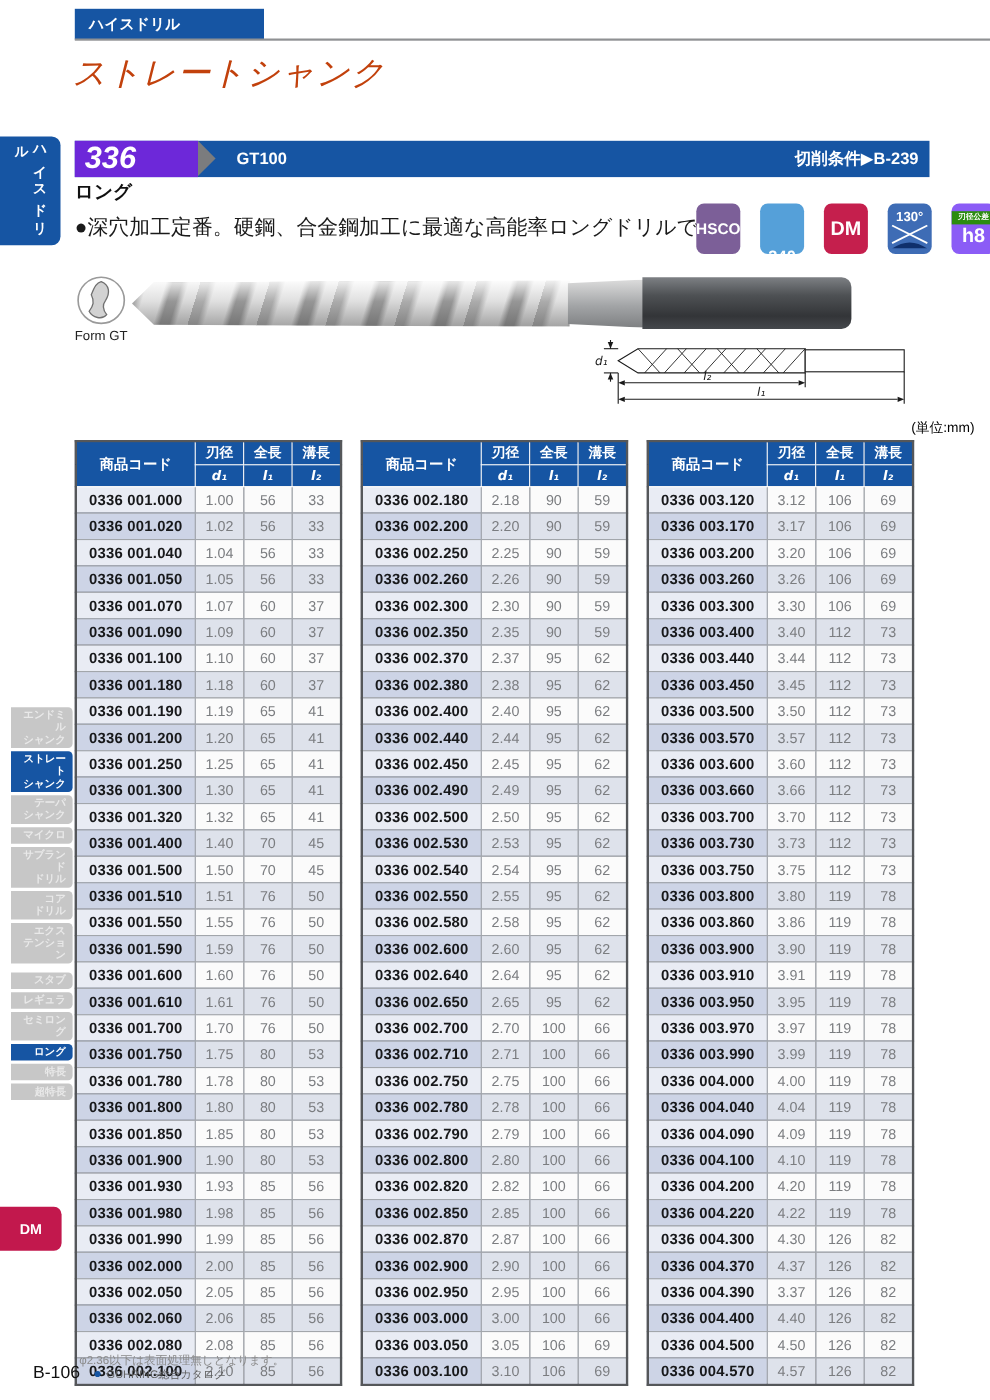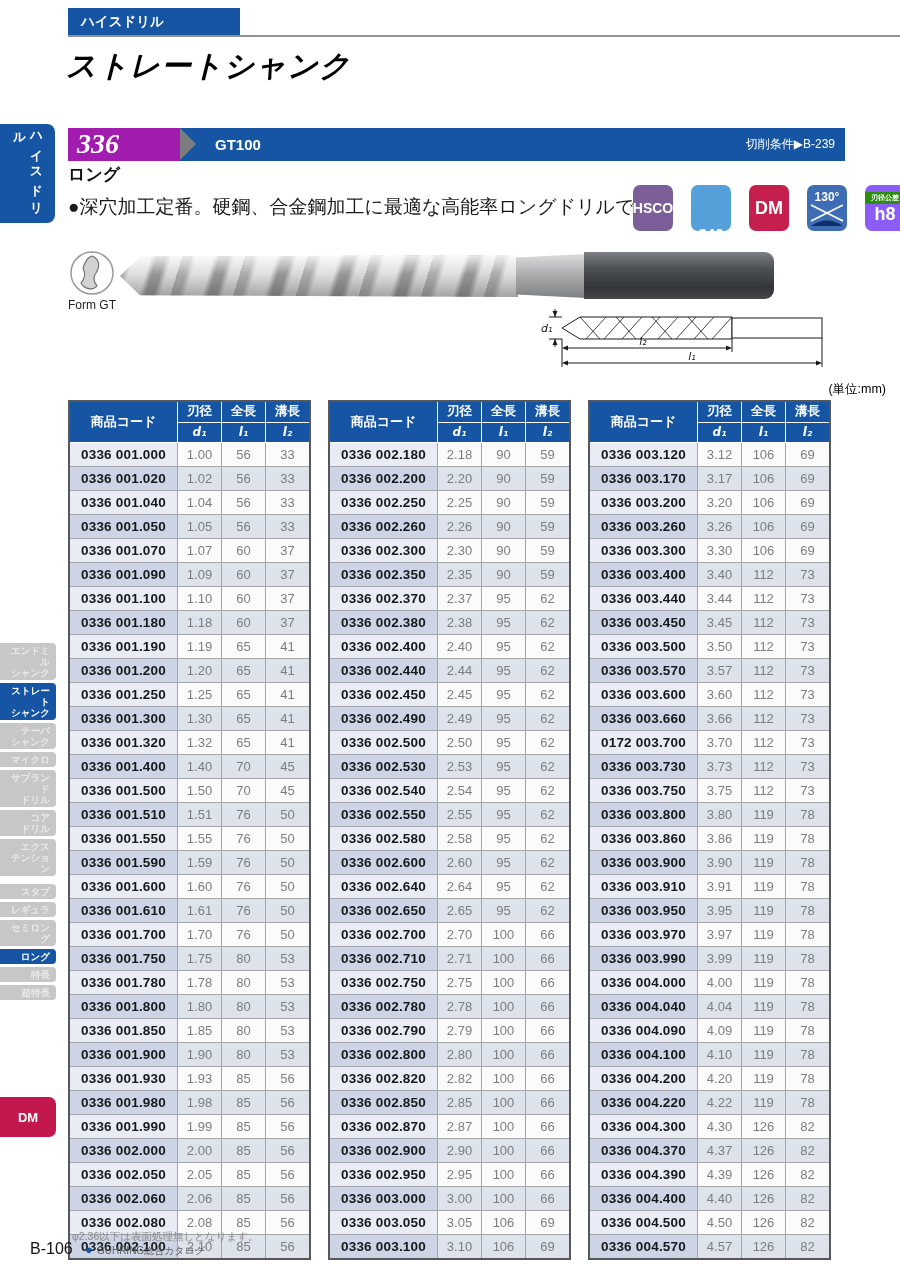"ストレートシャンク" .page-title { color: #000000 -> #c2410c; font-weight: bold -> normal }
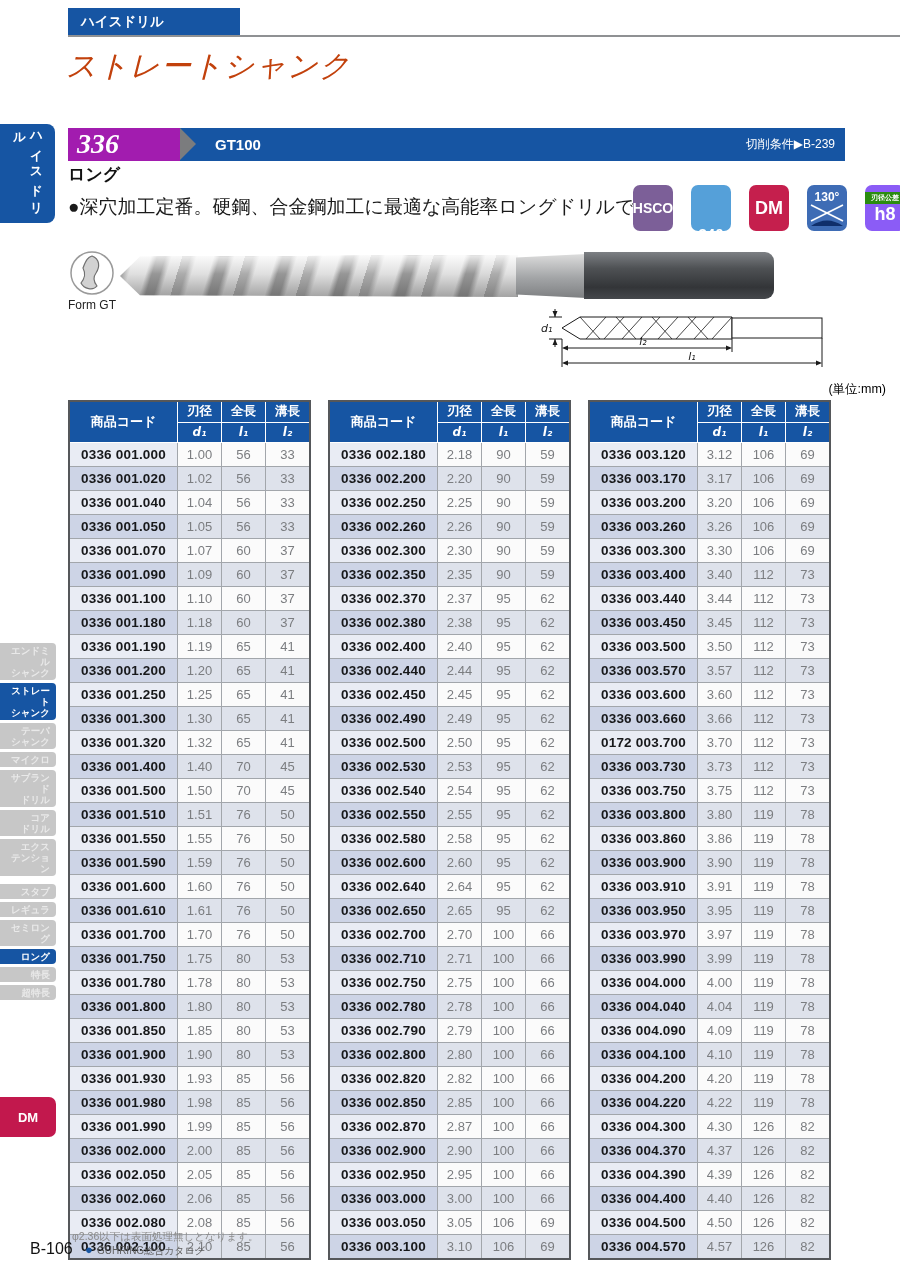"336" .series-chip { background: #a21caf -> #6d28d9; font-family: Liberation Serif, serif -> none }
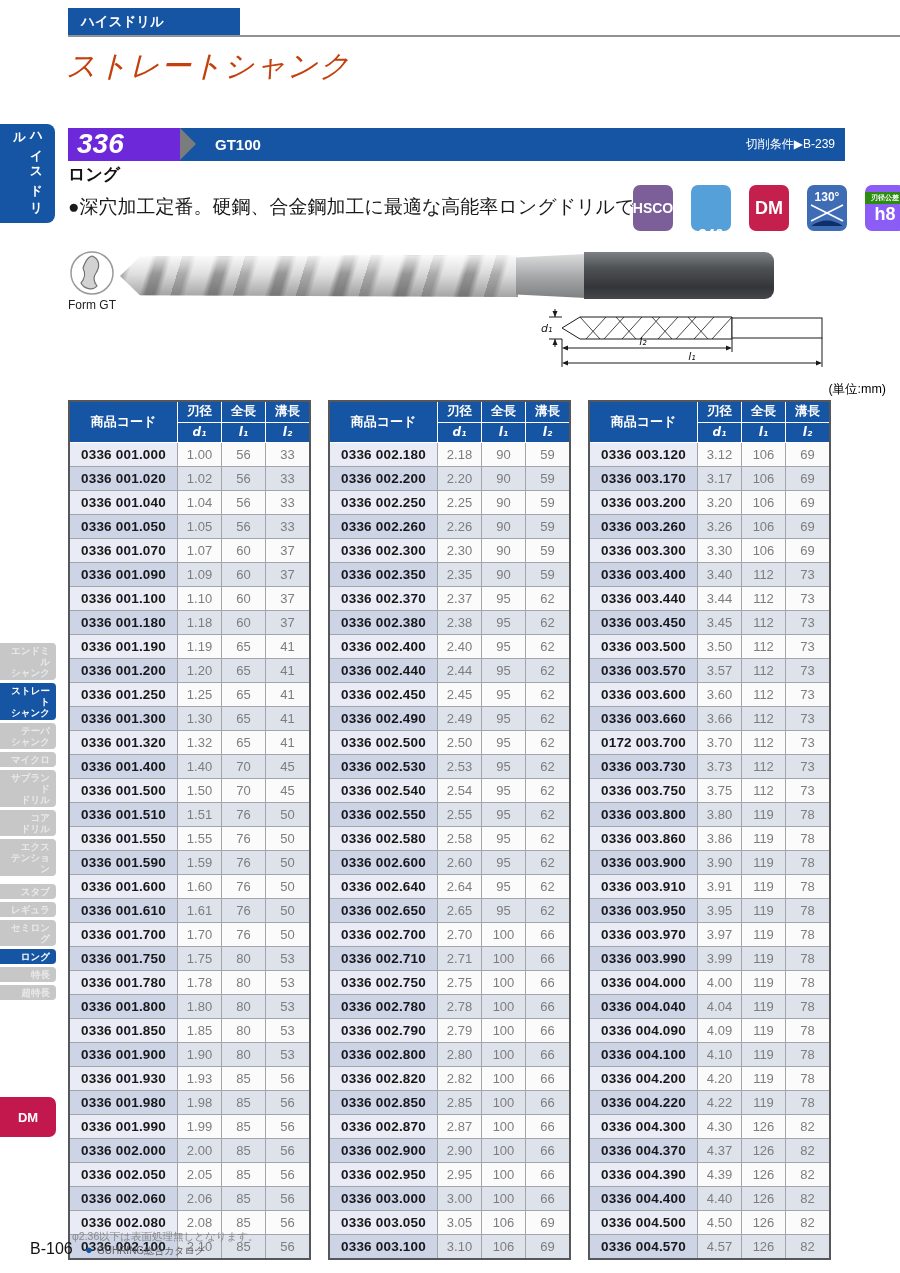"切削条件▶B-239" .cutcond { font-size: 12px -> 15px; font-weight: normal -> bold }
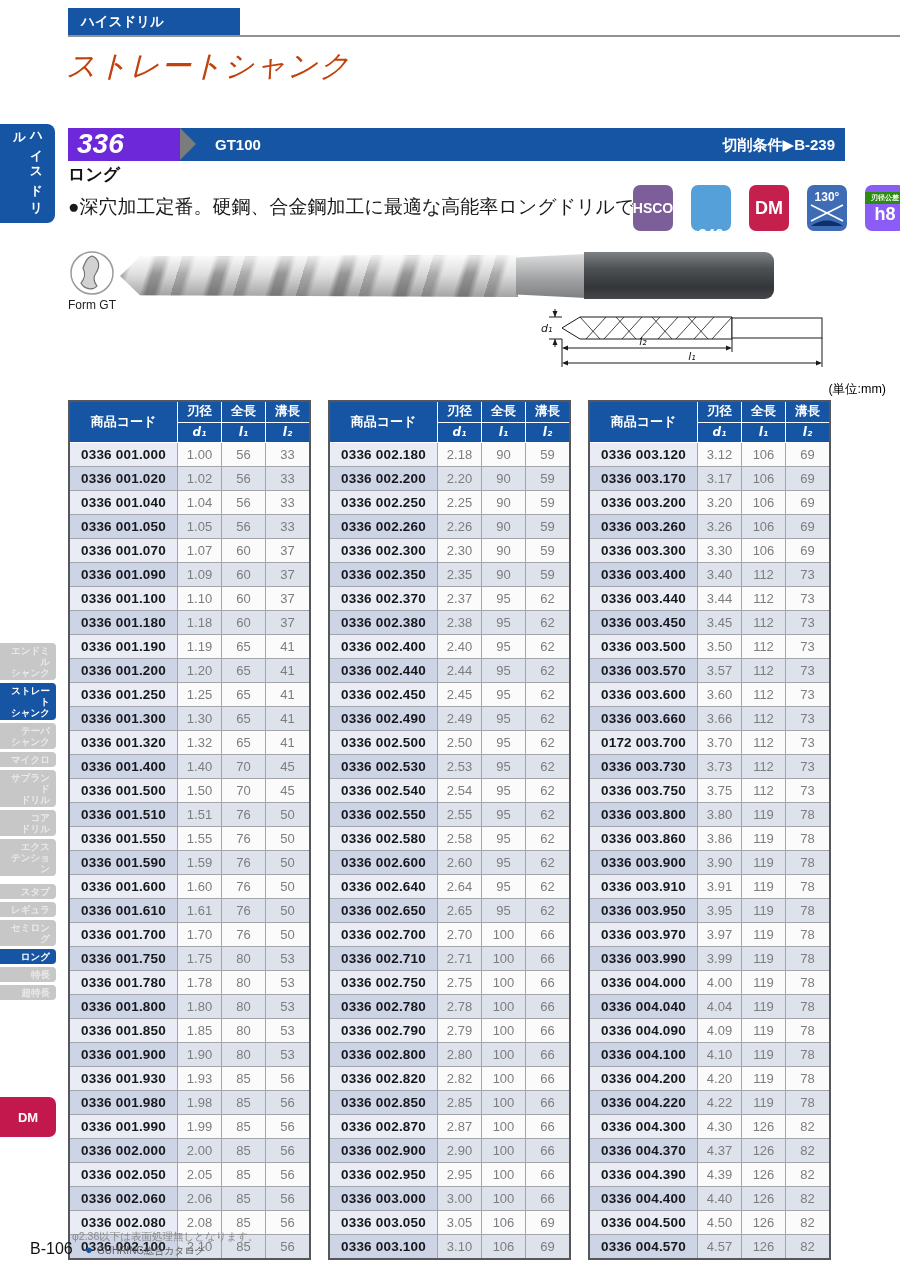"エンドミル" .sidebar { left: 0 -> 10px }
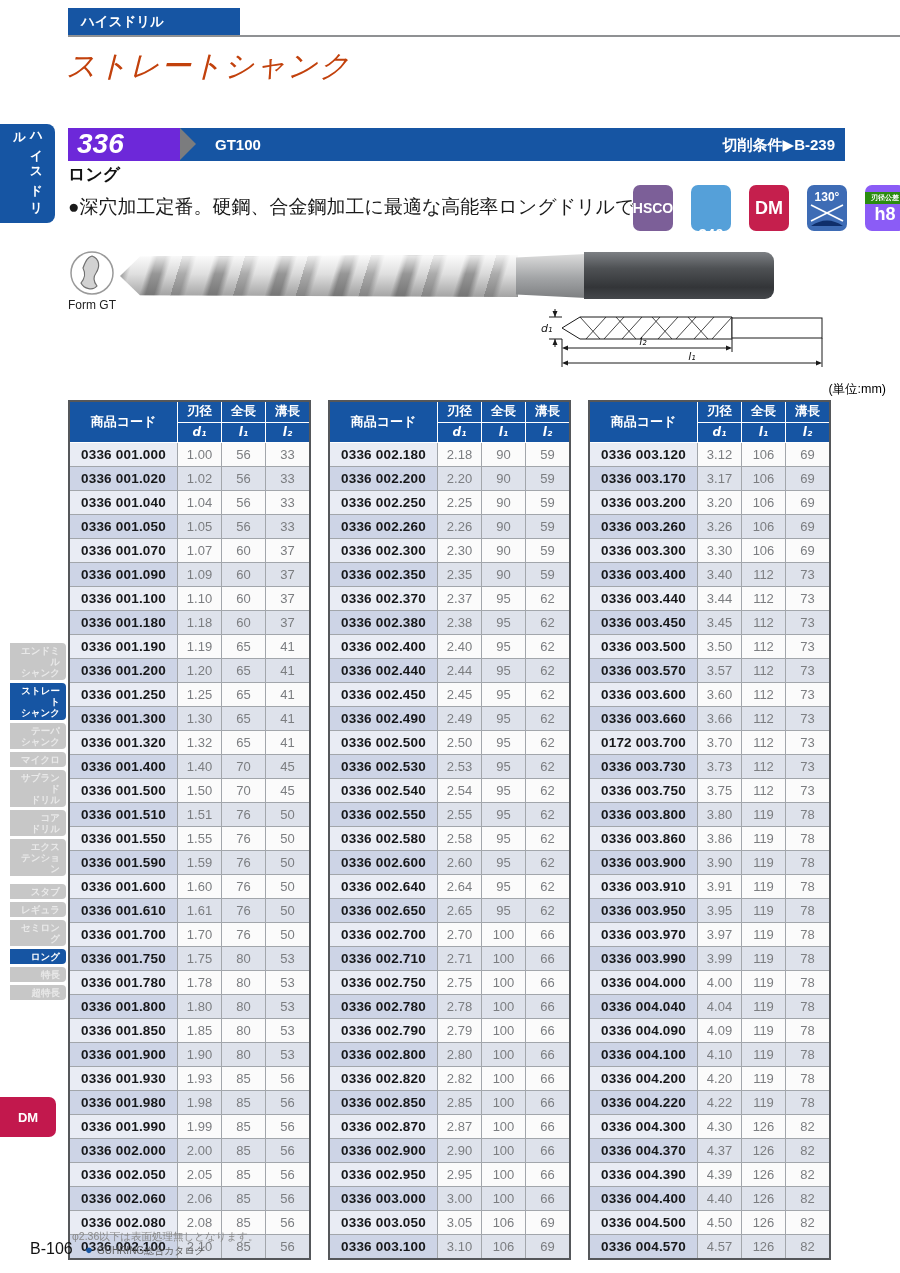"0172 003.700" td.code { text: 0172 003.700 -> 0336 003.700 }
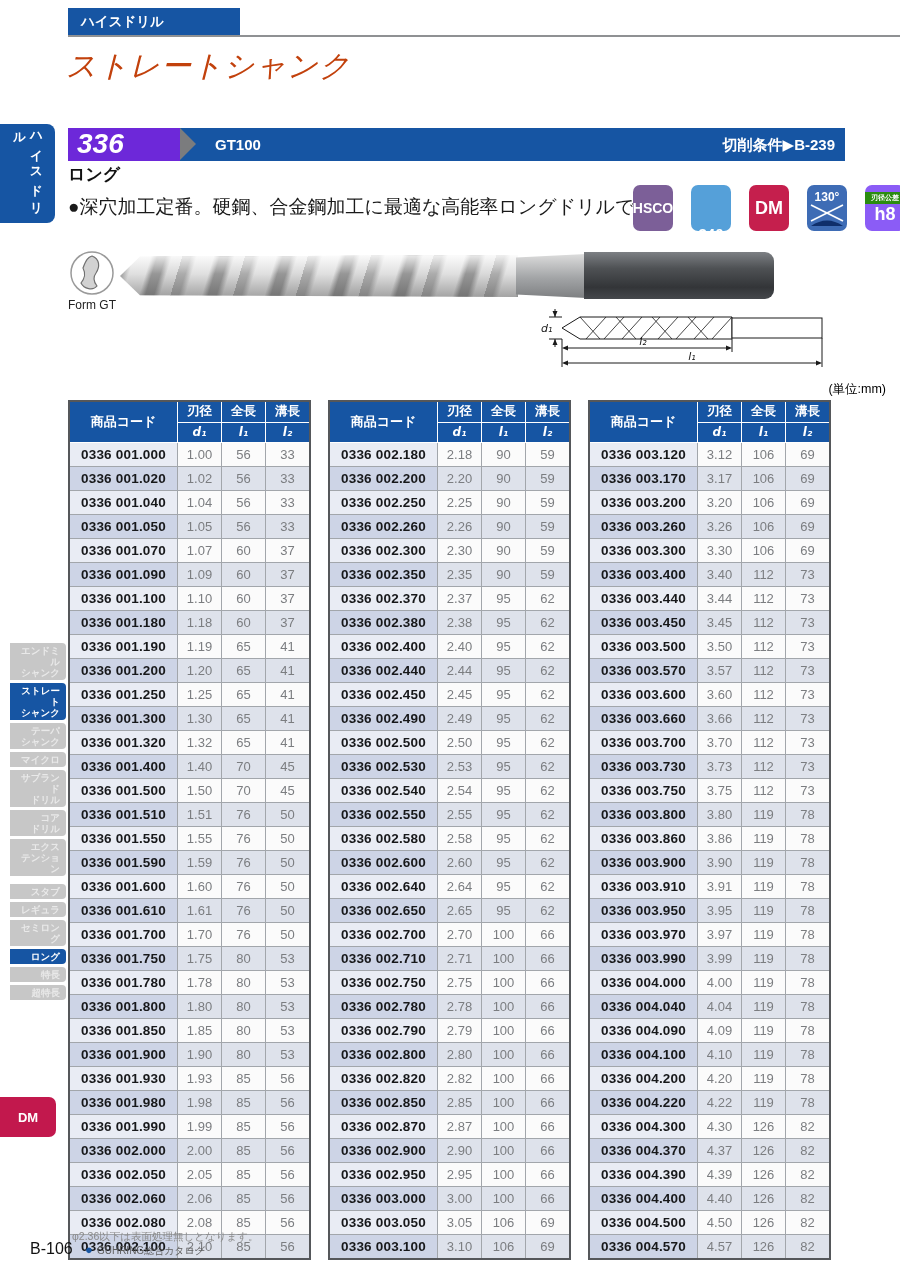"4.39" td.num { text: 4.39 -> 3.37 }
